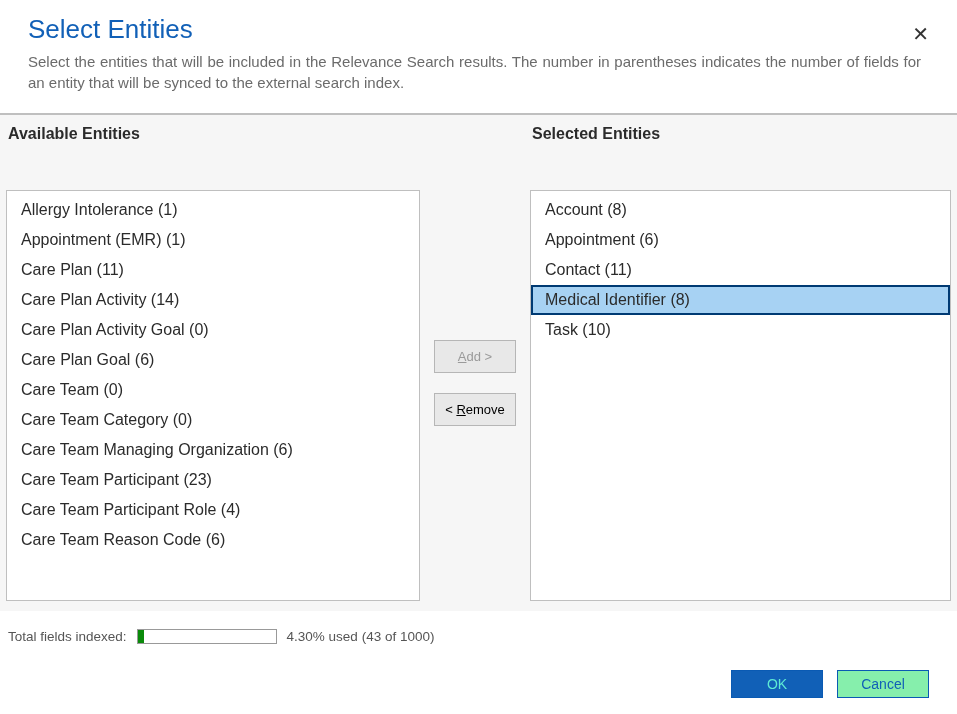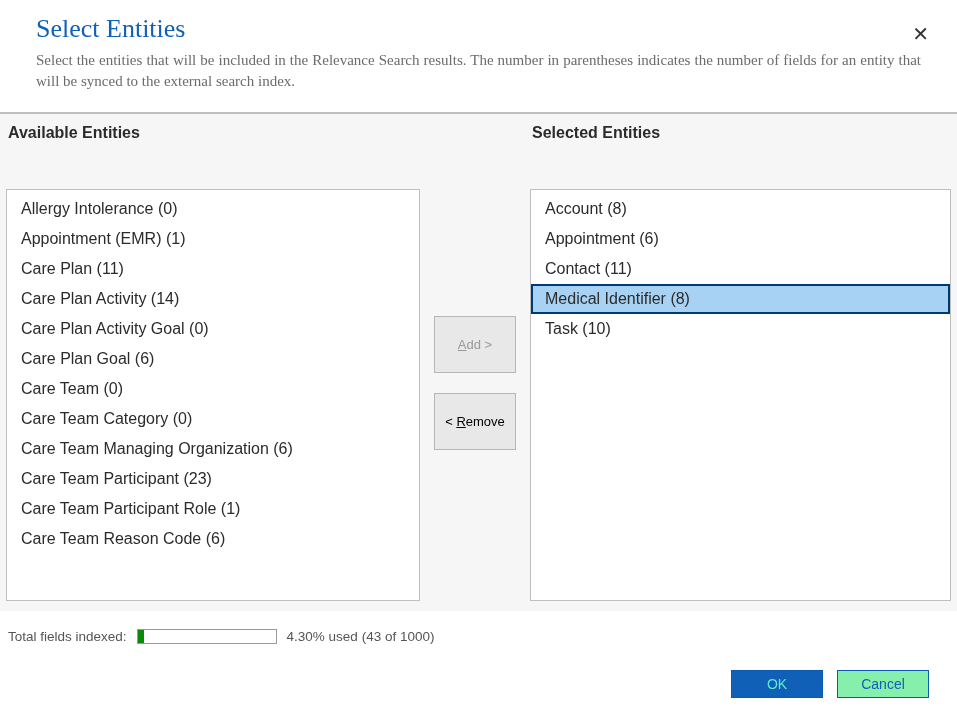"Select Entities" .header { font-family: Liberation Serif, serif -> none; padding: 14px 36px 20px 36px -> 14px 36px 20px 28px }
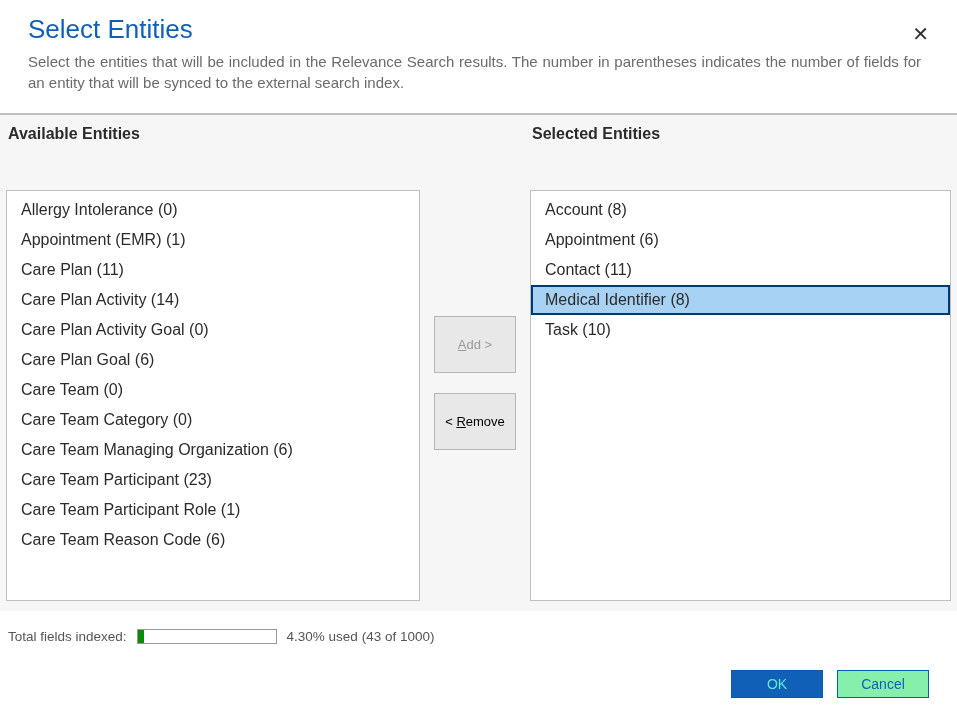"Allergy Intolerance (0)" div.list-item { text: 0 -> 1 }
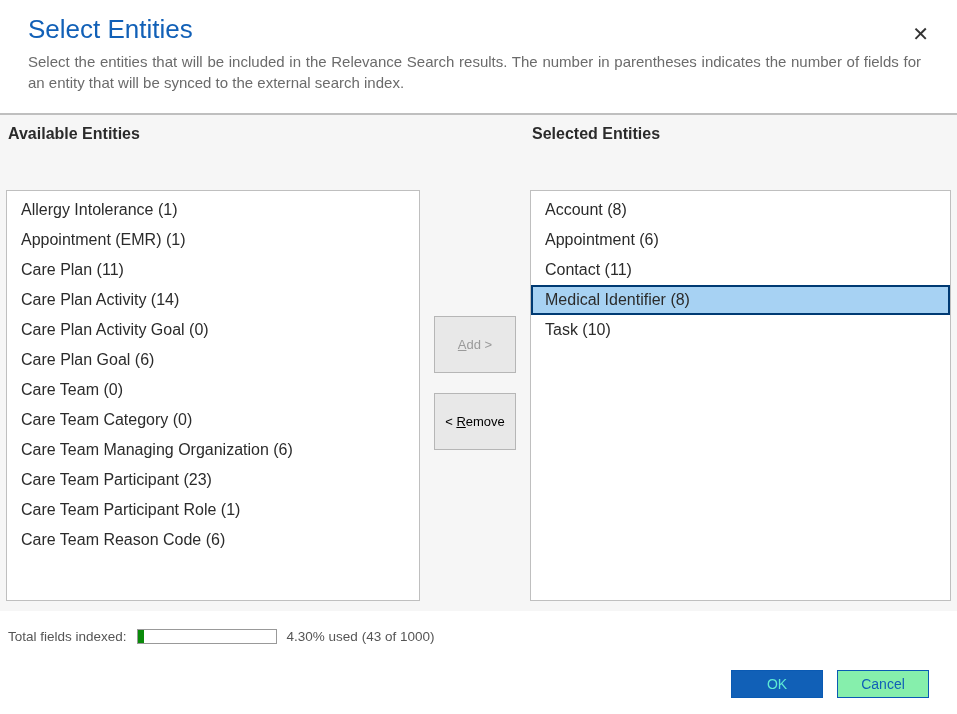"Add >" .xfer-btn { padding: 20px 10px -> 8px 10px }
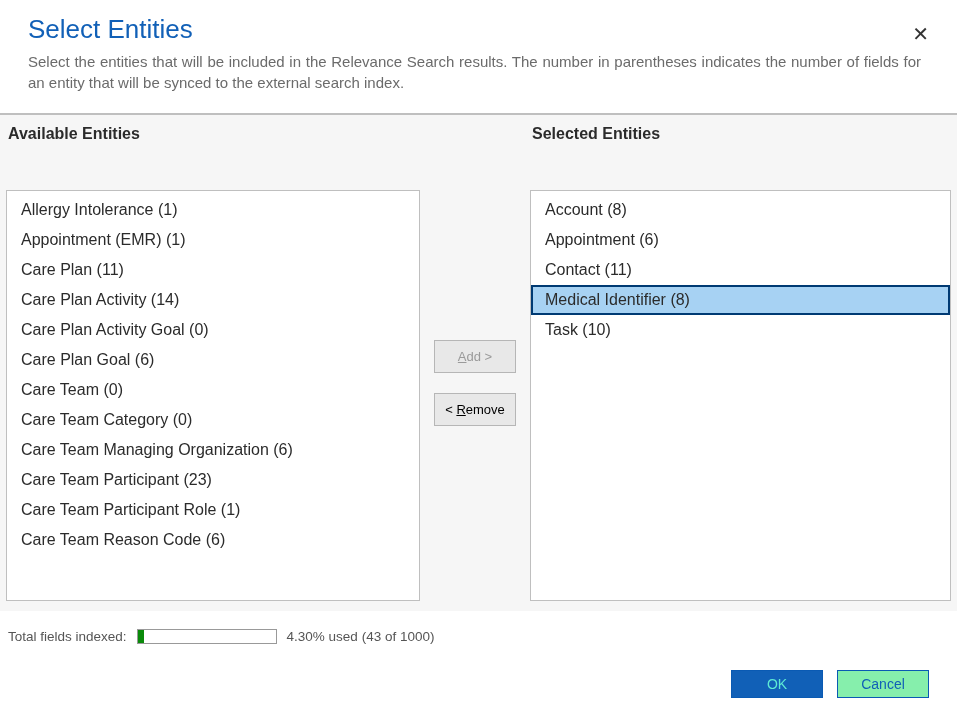"Care Team Participant Role (1)" div.list-item { text: 1 -> 4 }
